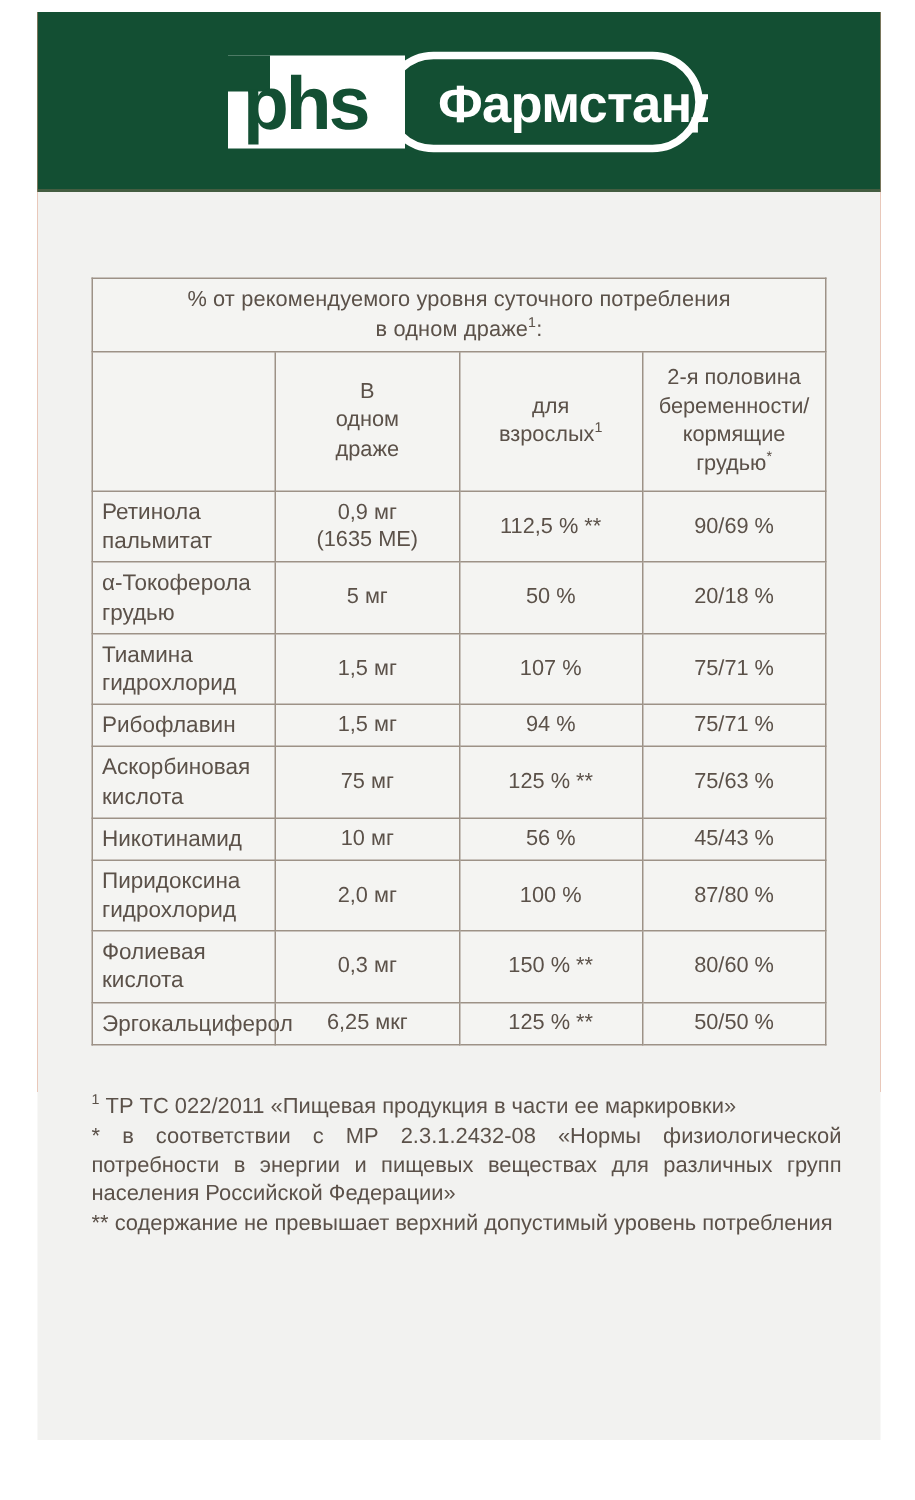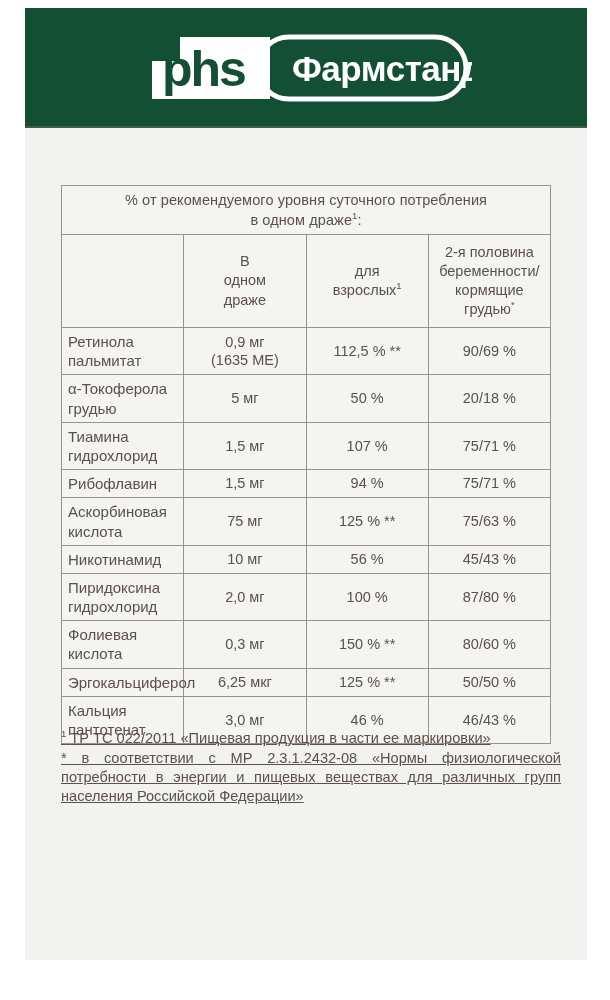"Кальция" tr { html: <tr> <td> <span>Кальция</span><br> <span>пантотенат</span> </td> <td>3,0 мг</td> <td>46 %</td> <td>46/43 %</td> </tr> -> none }
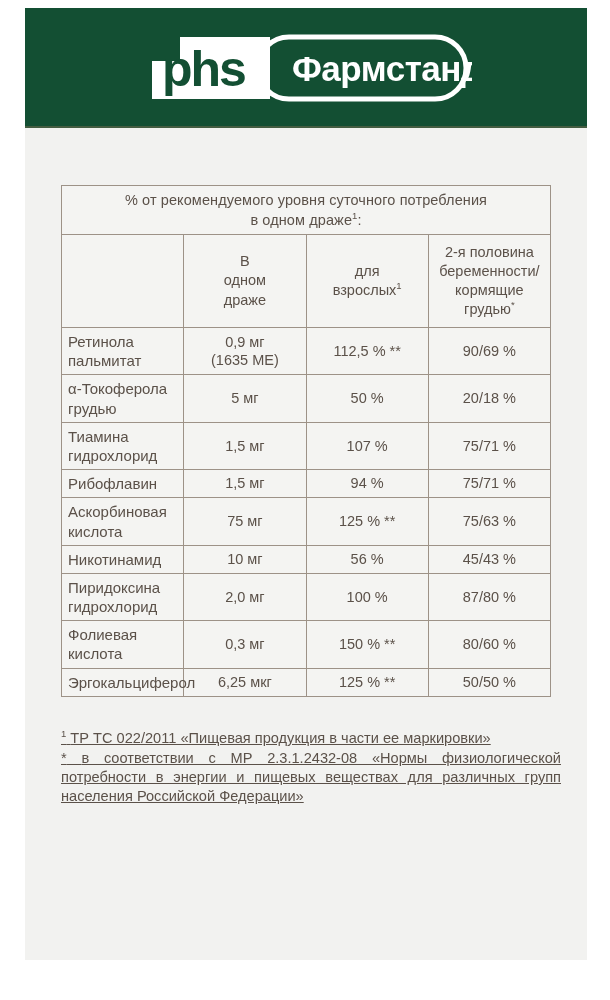"1 ТР ТС 022/2011 «Пищевая" .fn { text-decoration: underline -> none }
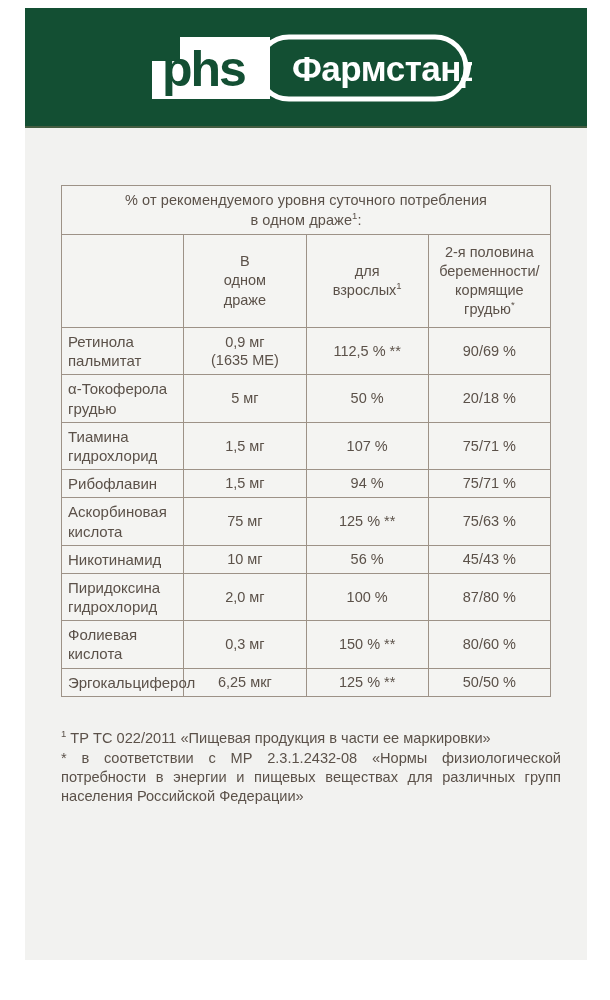"** содержание не превышает верхний" p.fn { html: none -> <p> <span>**</span> <span>содержание не превышает верхний допустимый уровень потребления</span> </p> }
